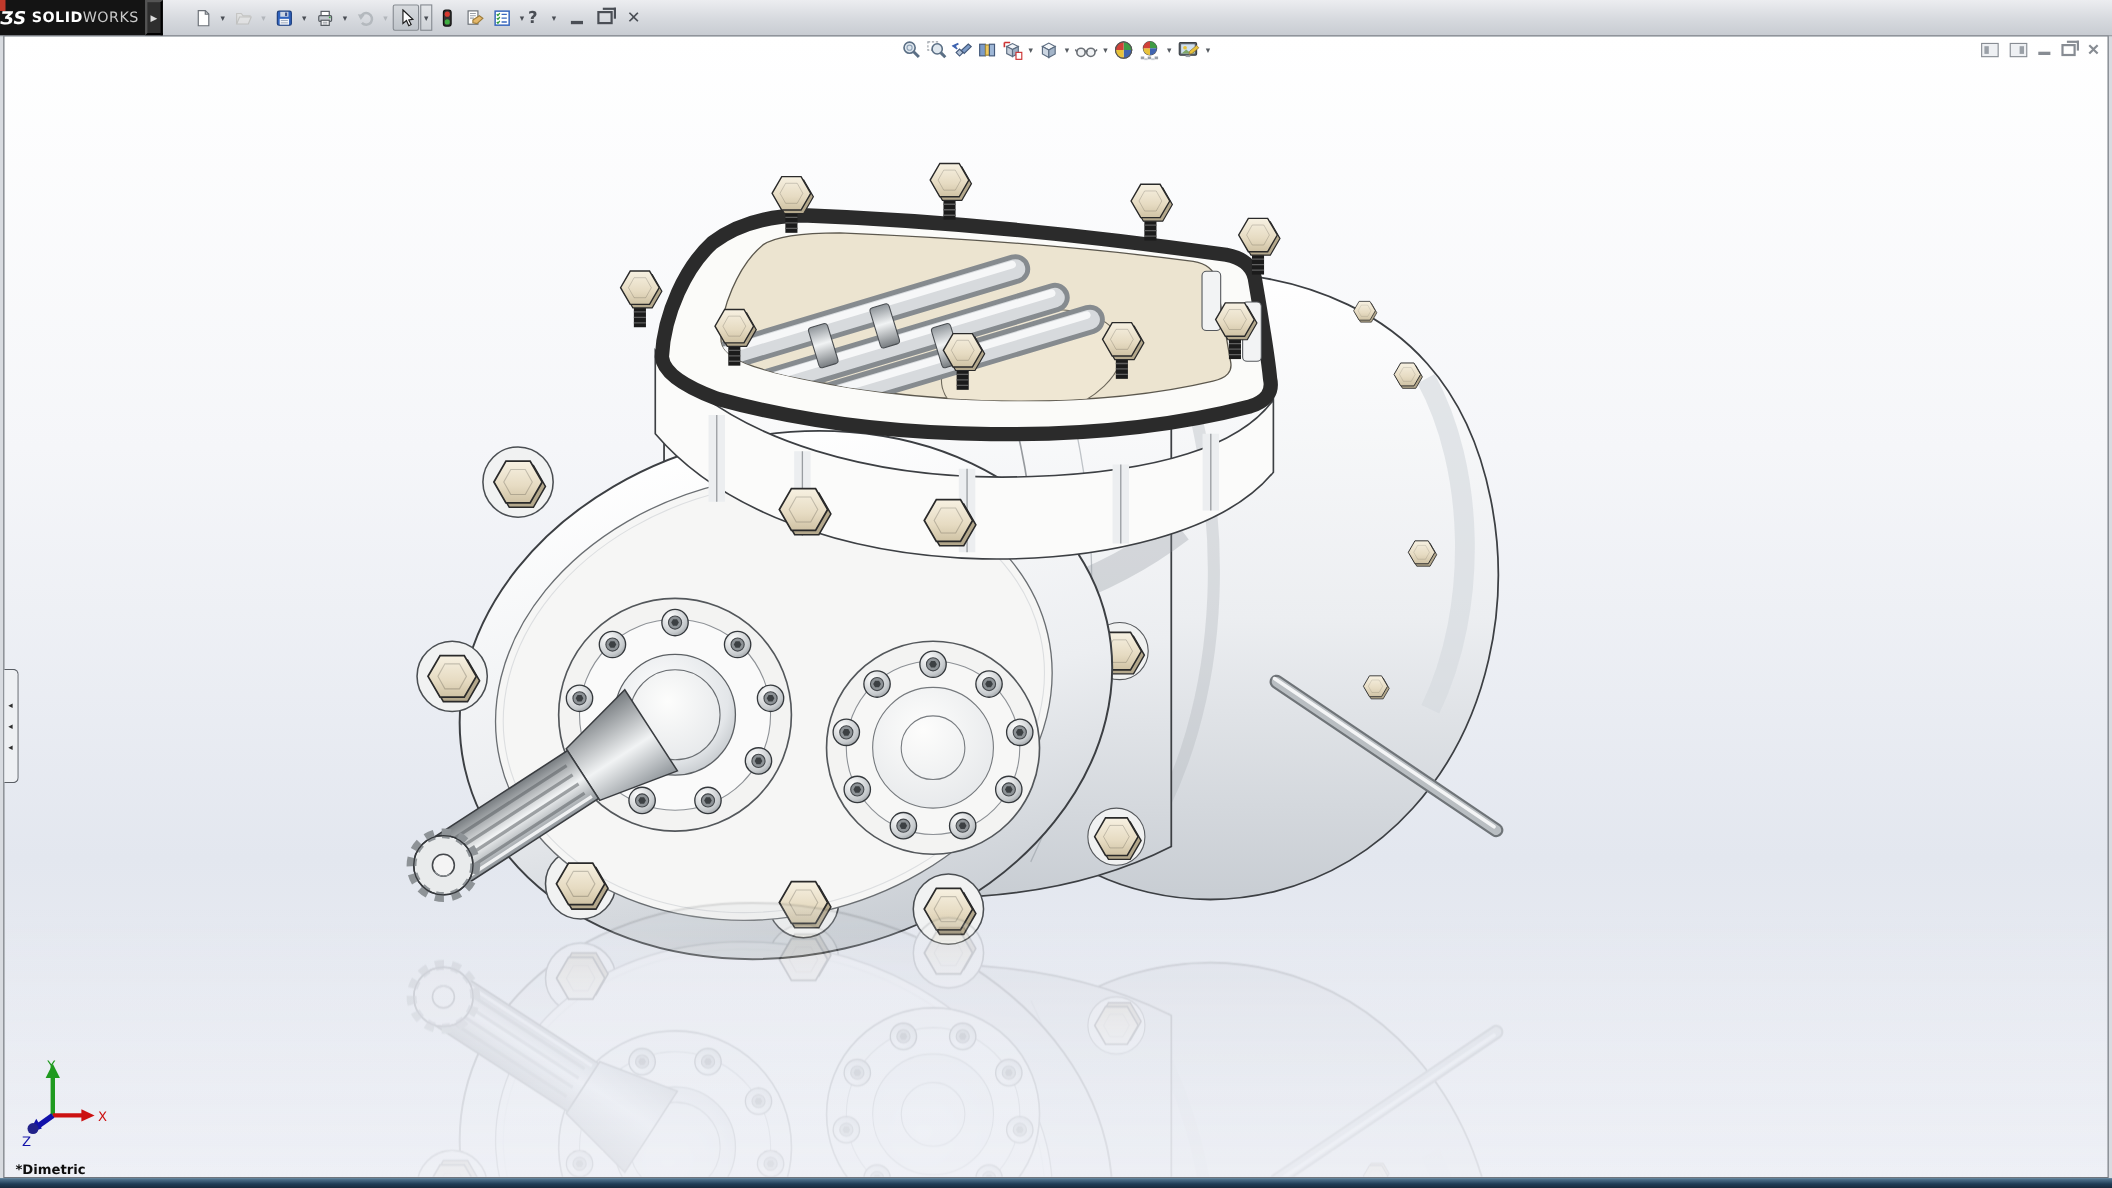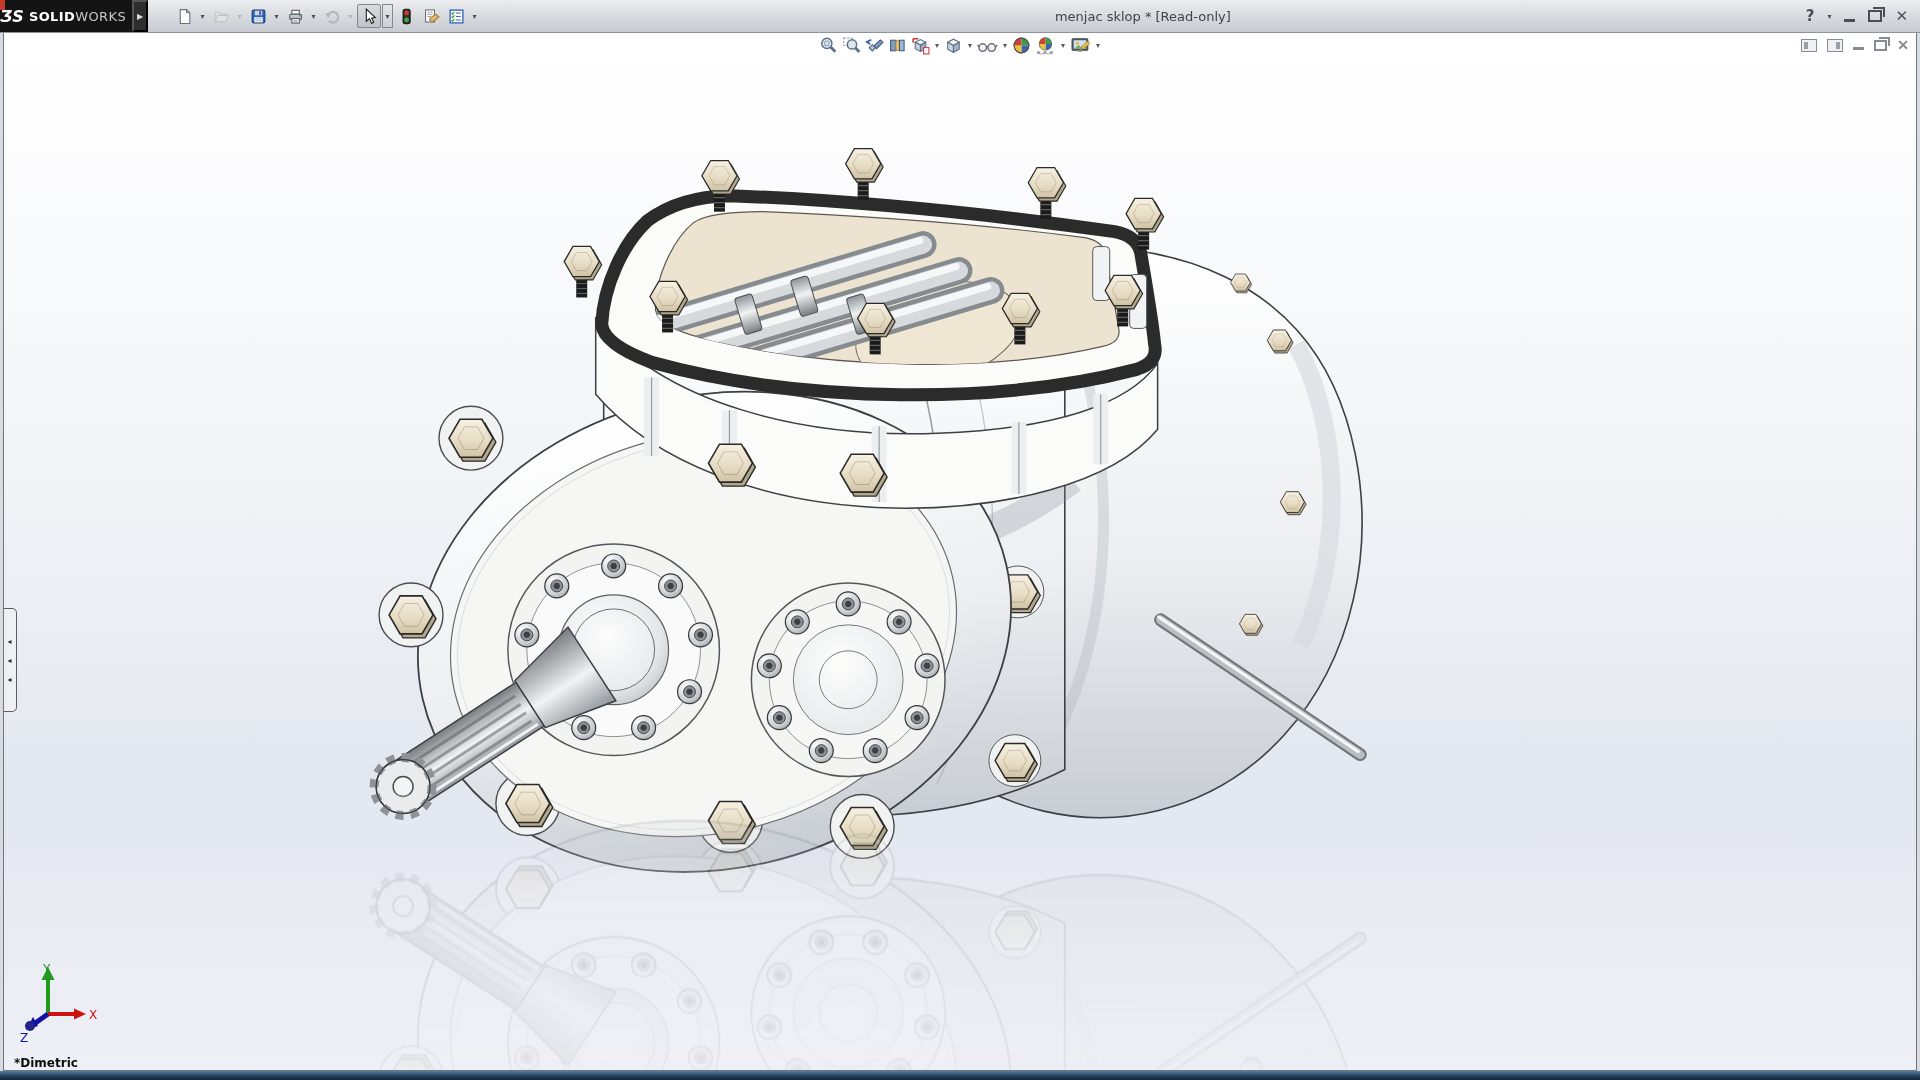"menjac sklop * [Read-only]" div.title { html: <div>menjac sklop * [Read-only]</div> -> none }
